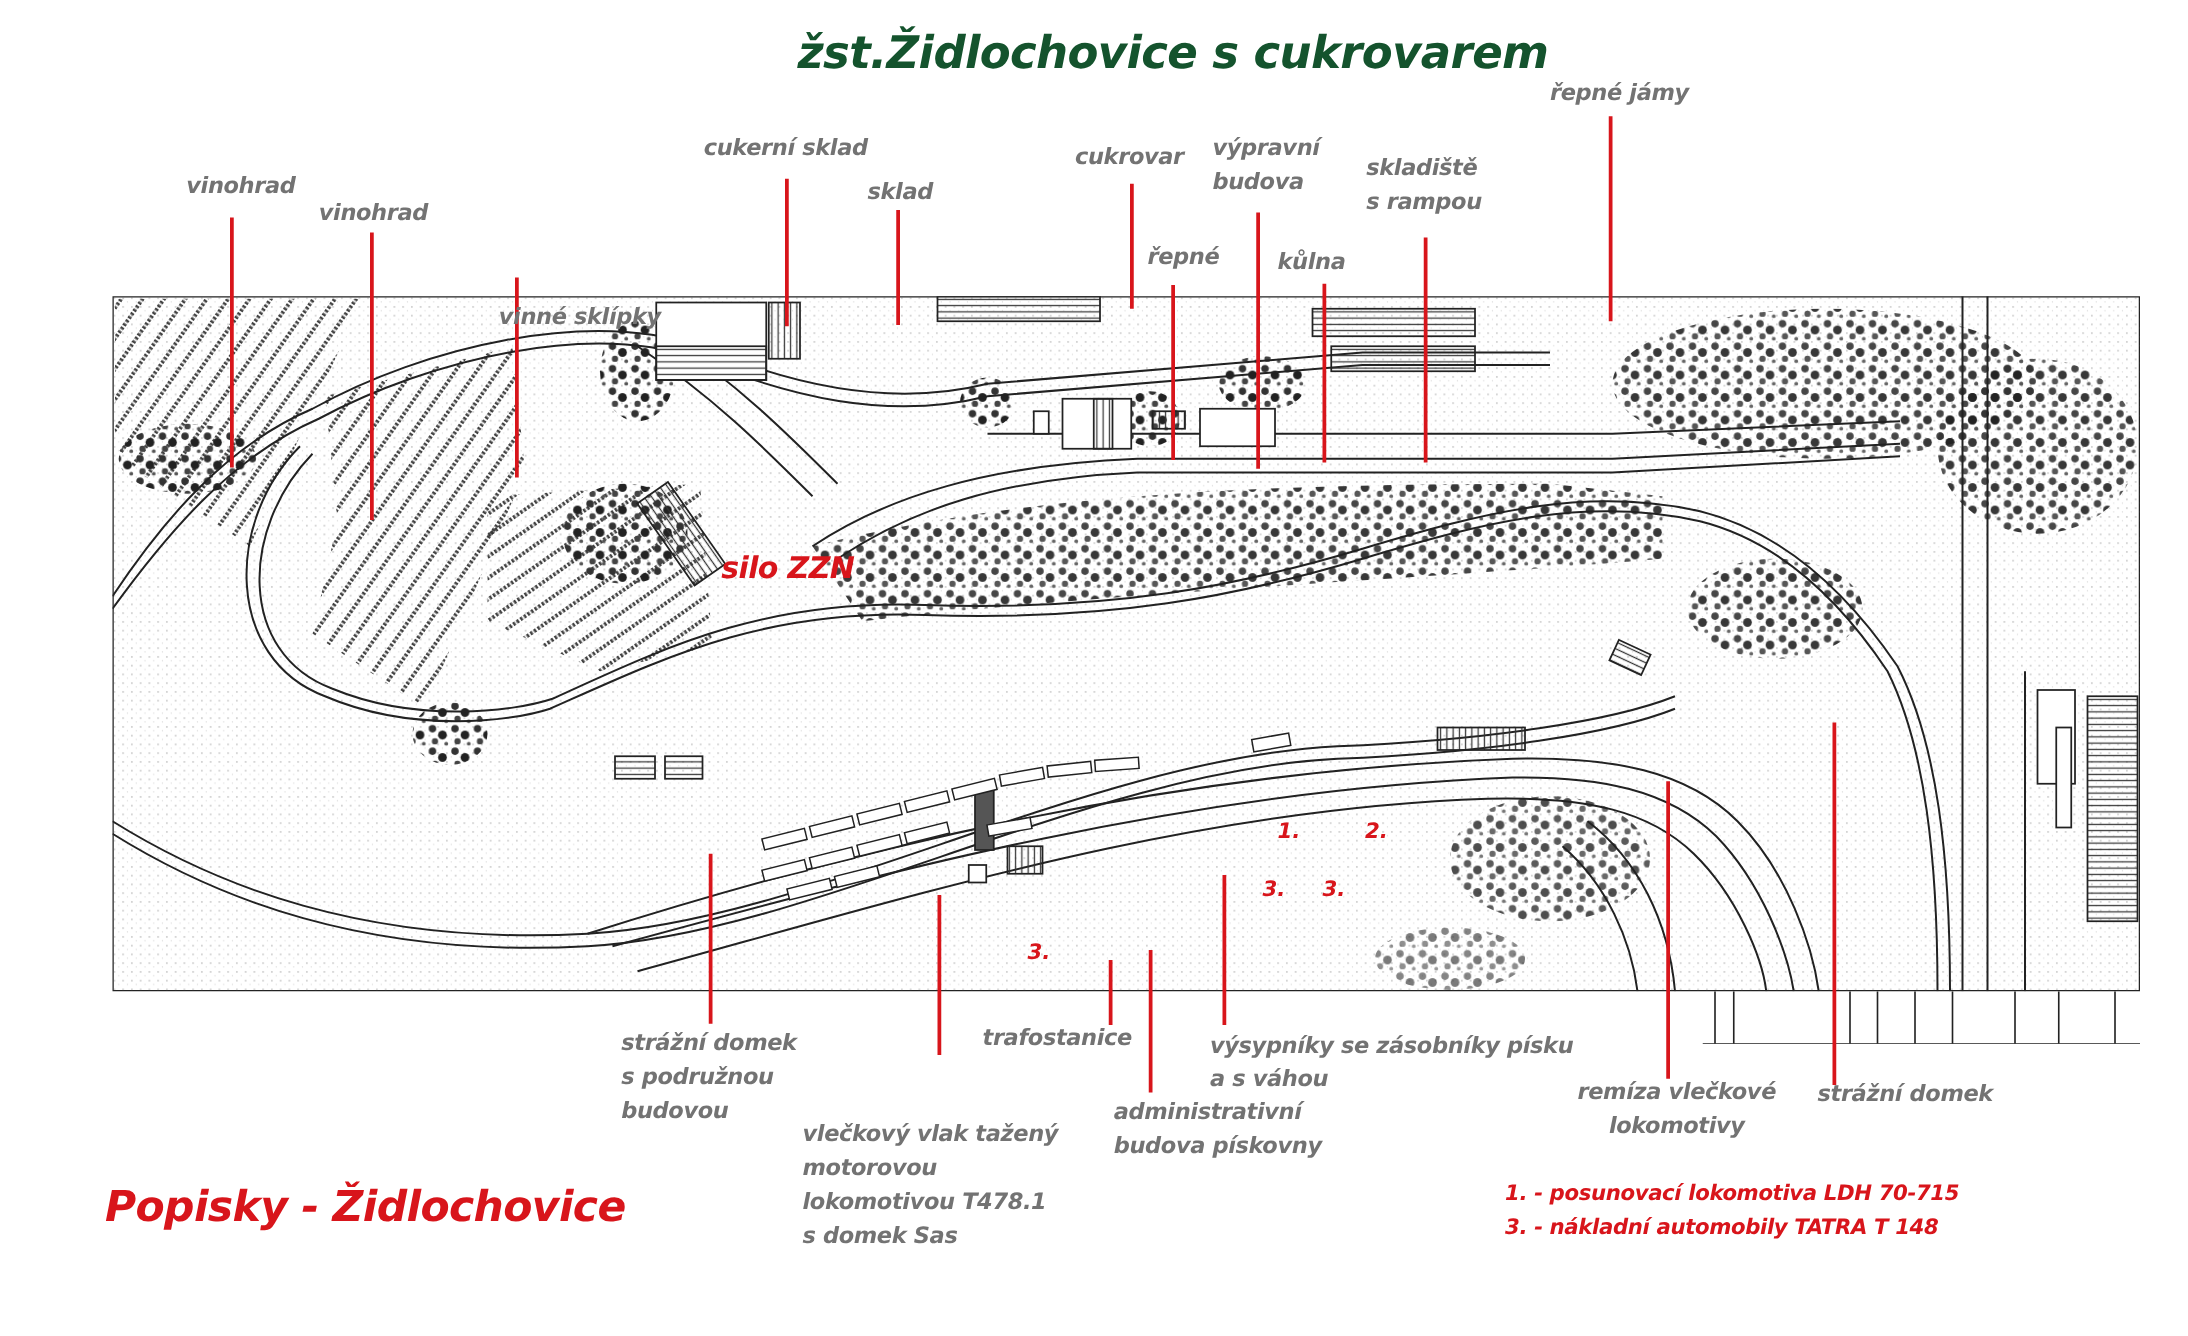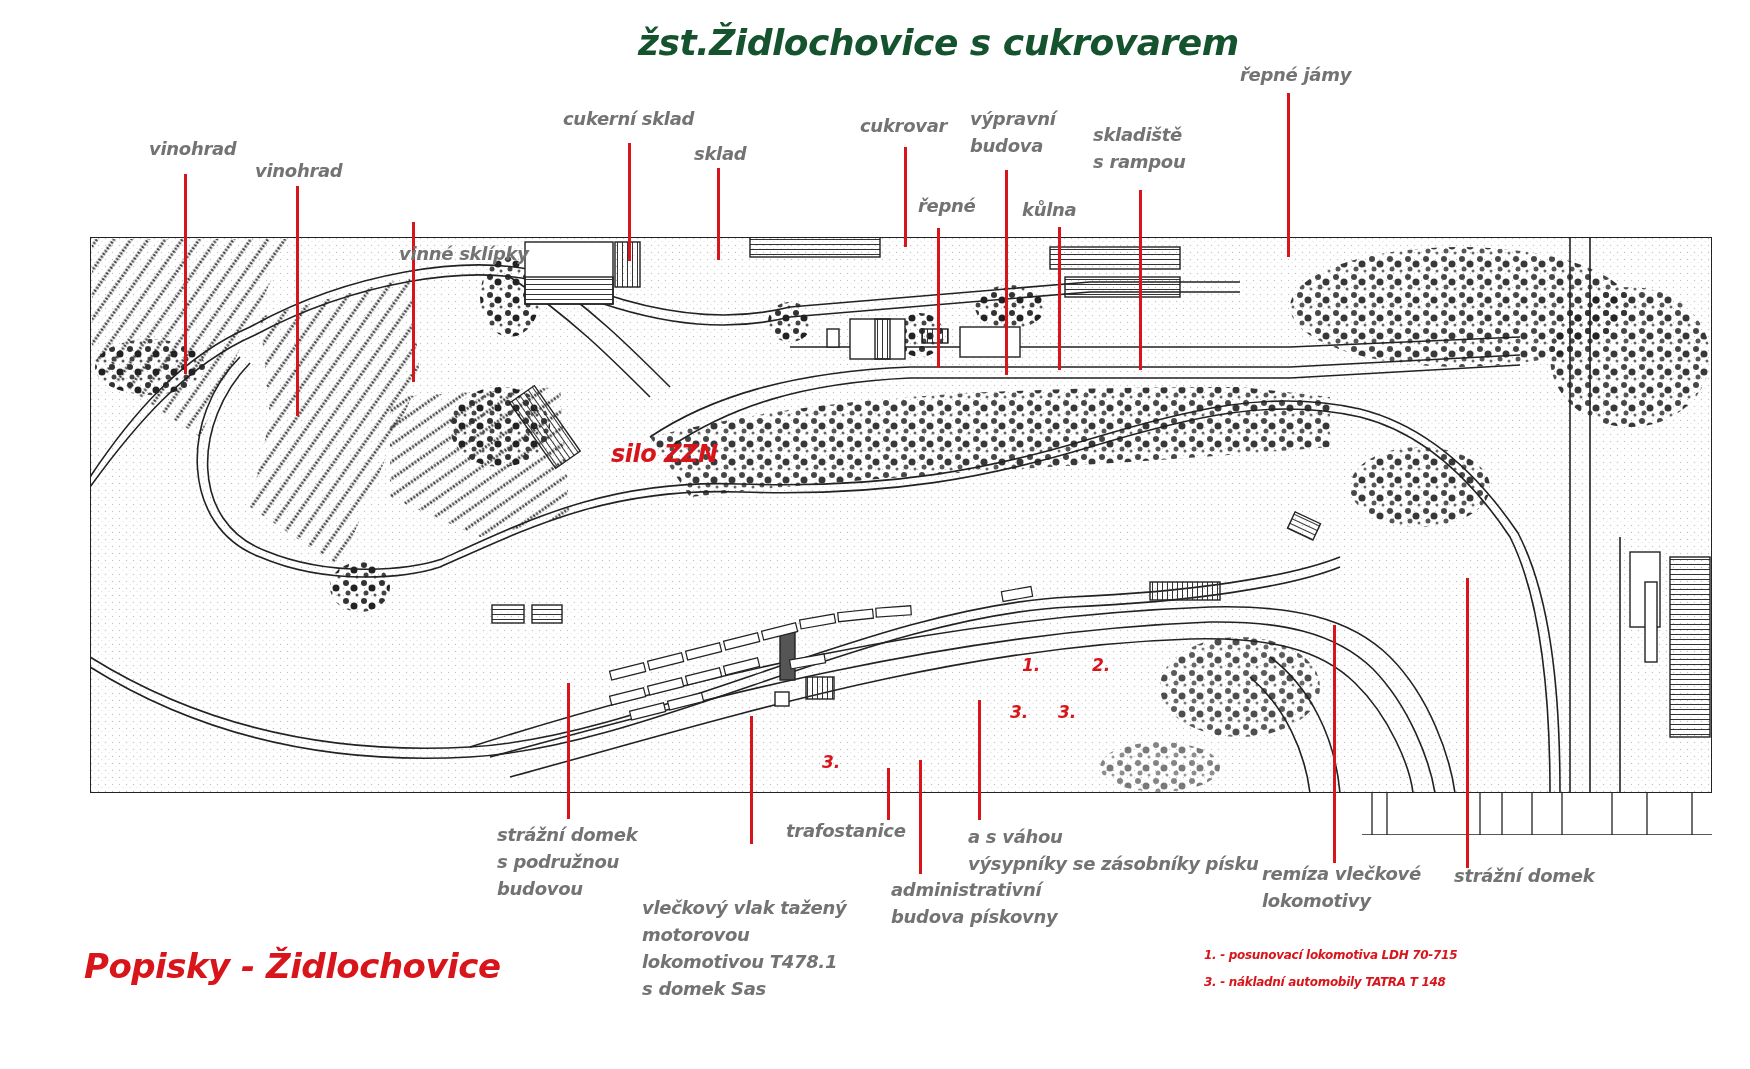"silo ZZN" .silo { left: 611px -> 577px }
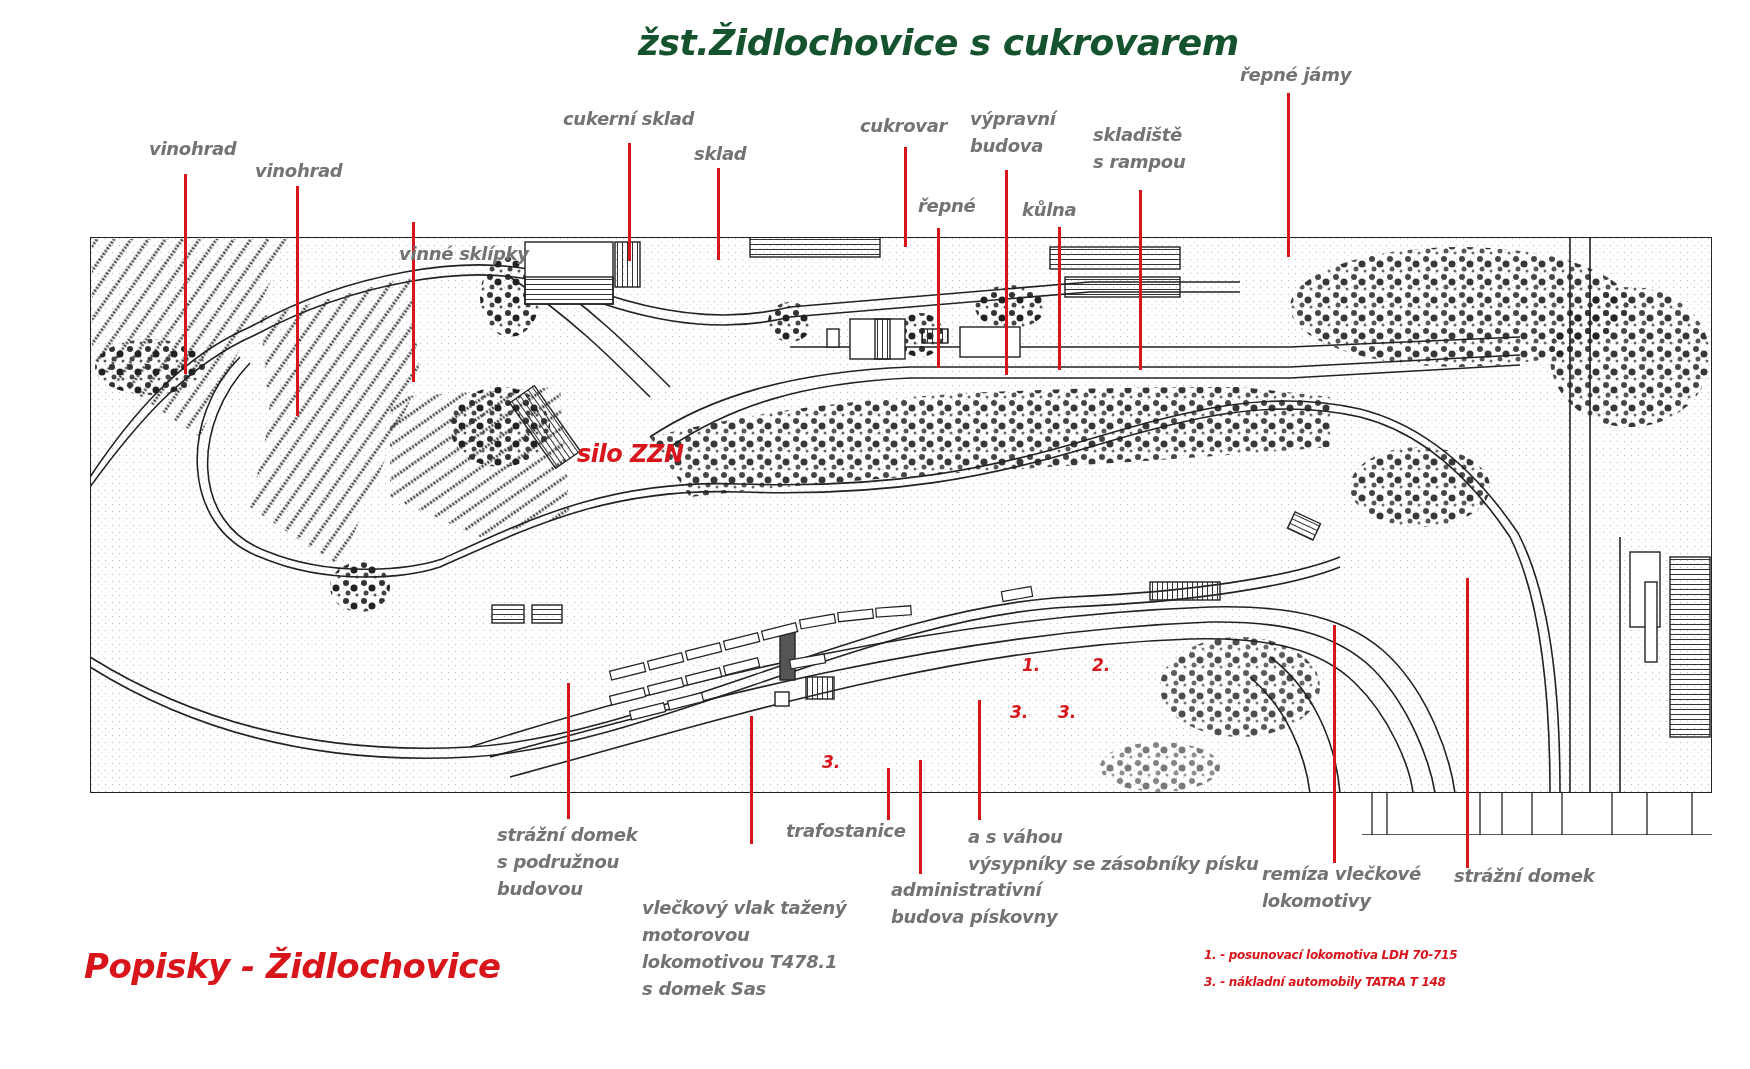"a s váhou" div { order: before "výsypníky se zásobníky písku" -> after "výsypníky se zásobníky písku" }
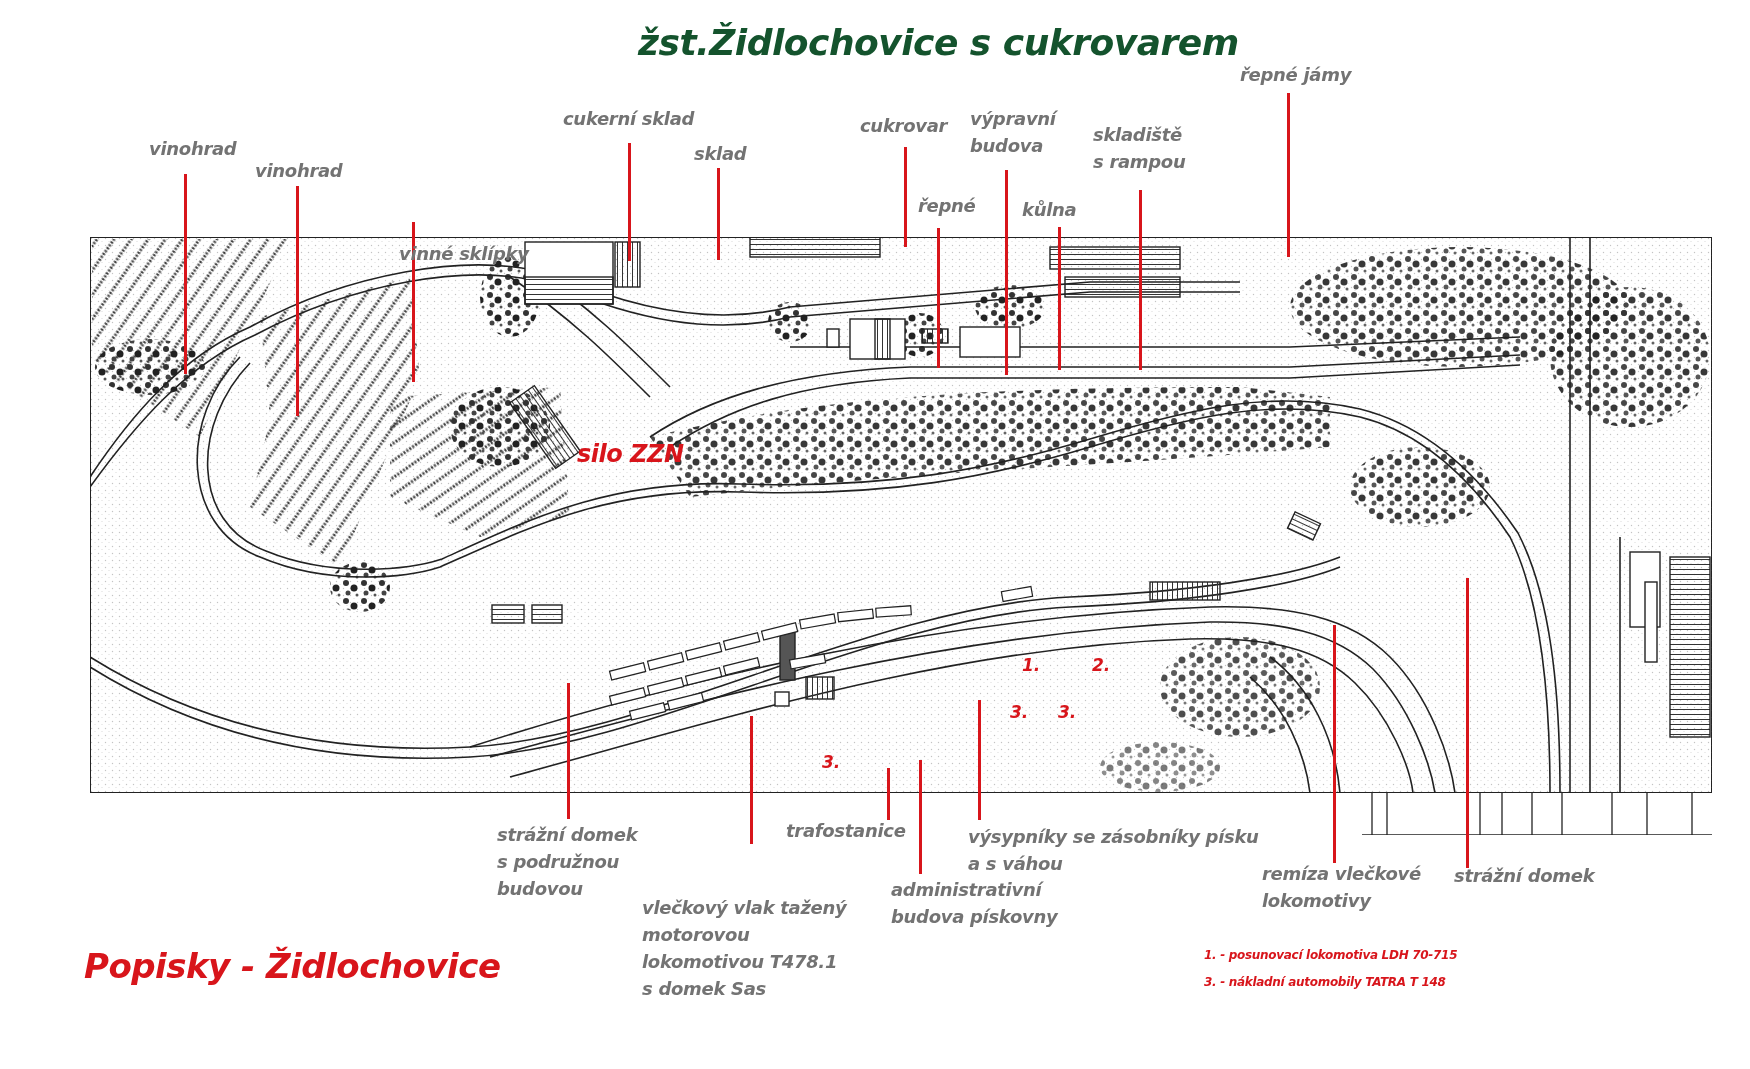"remíza vlečkové" div.lbl { text-align: none -> center }
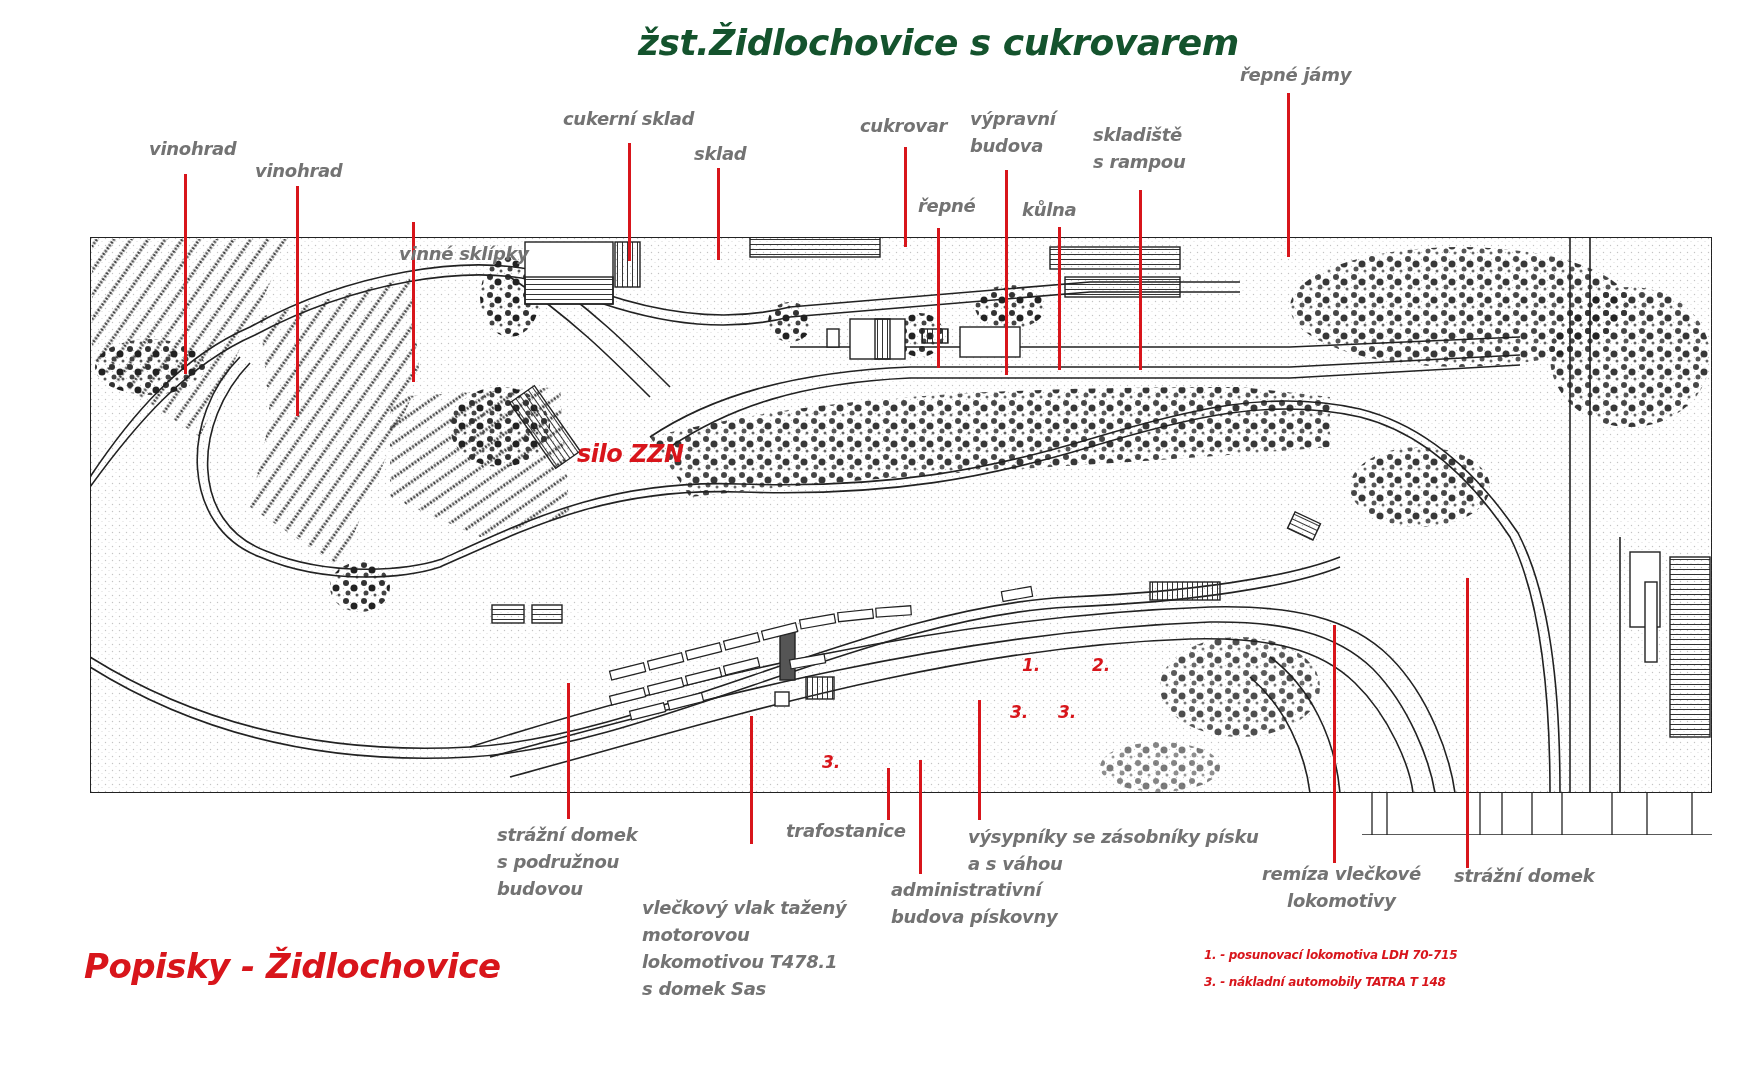"1. - posunovací lokomotiva LDH" .legend .item { font-size: 12px -> 17px }
